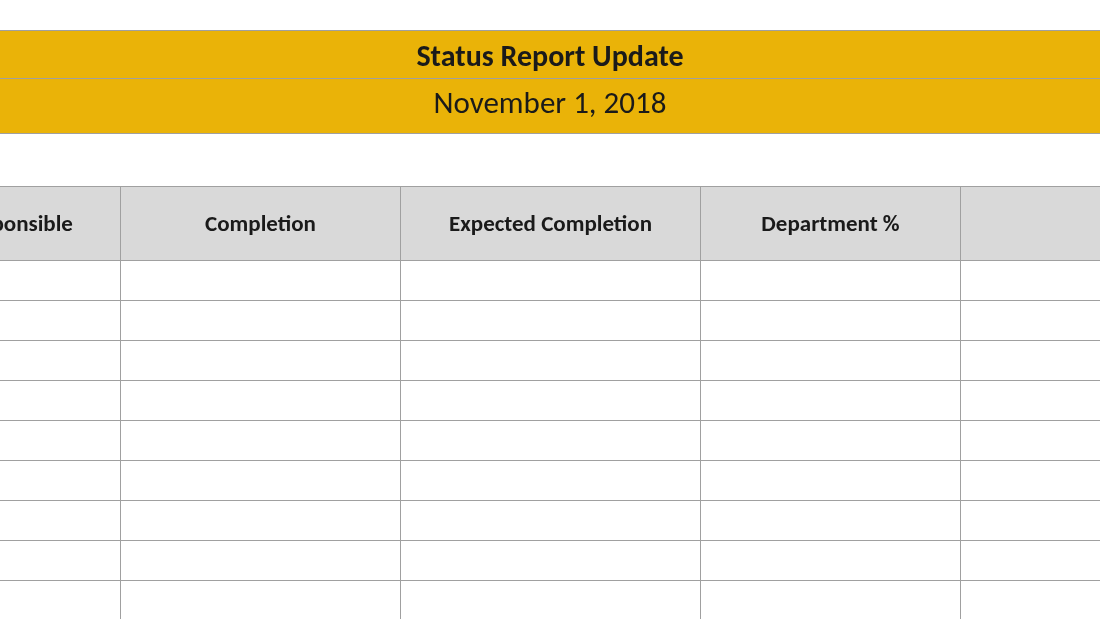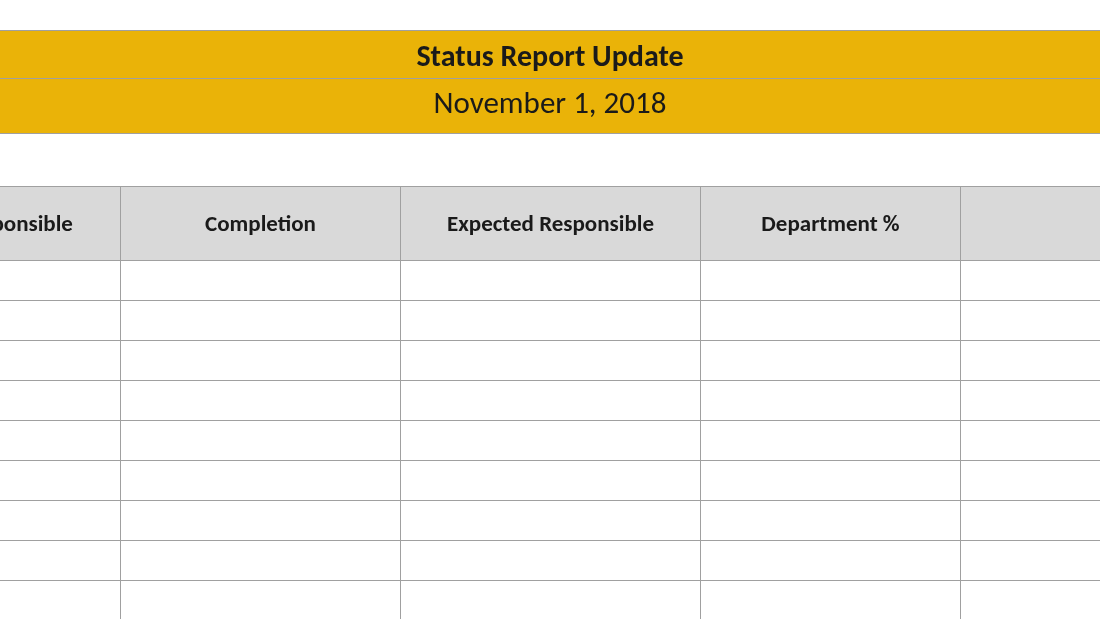"Expected Responsible" th { text: Responsible -> Completion }
